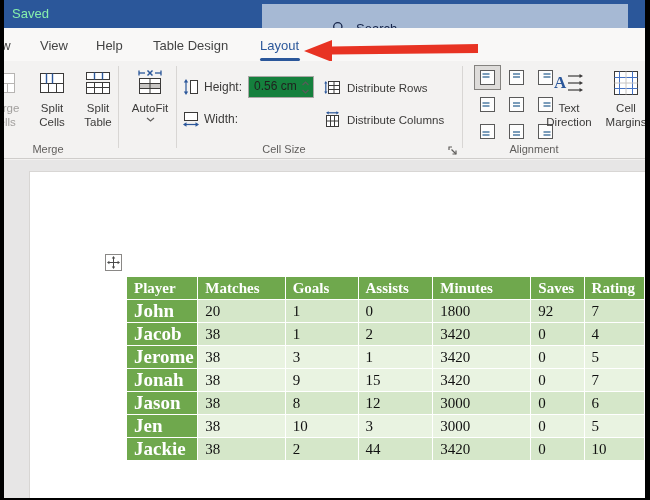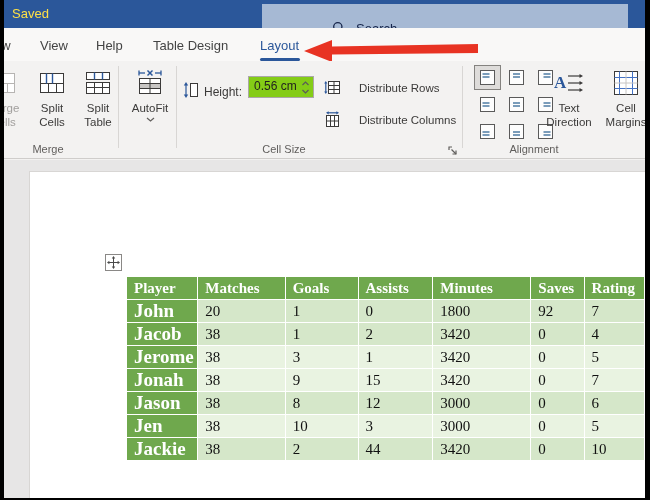"Saved" .saved { color: #fde047 -> #86efac }
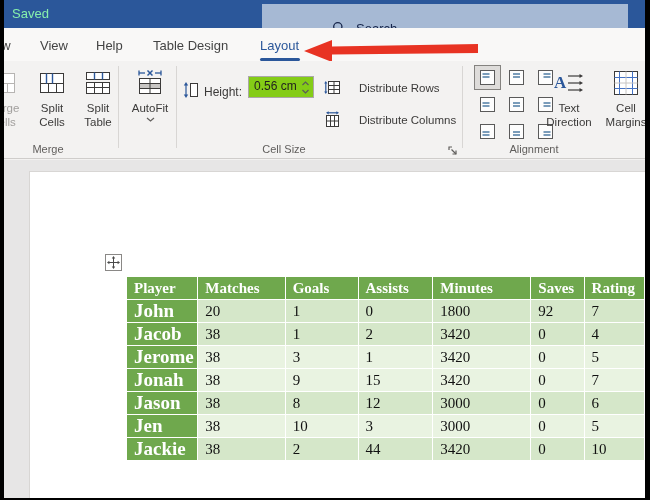"Height:" .szrow { align-items: flex-end -> center }
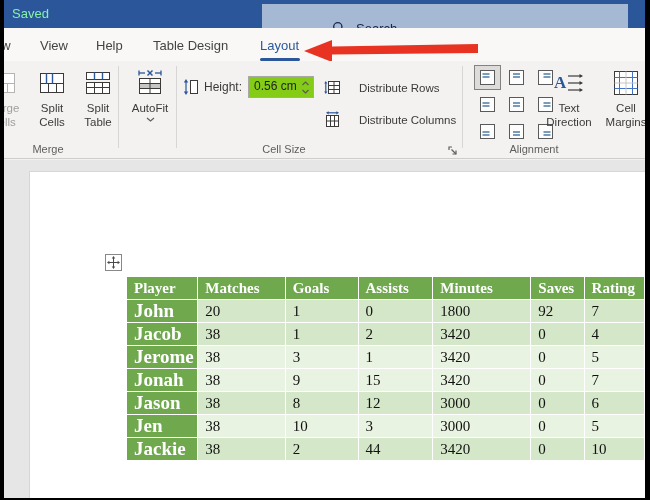"0.56 cm" .szbox { background: #84cc16 -> #15803d }
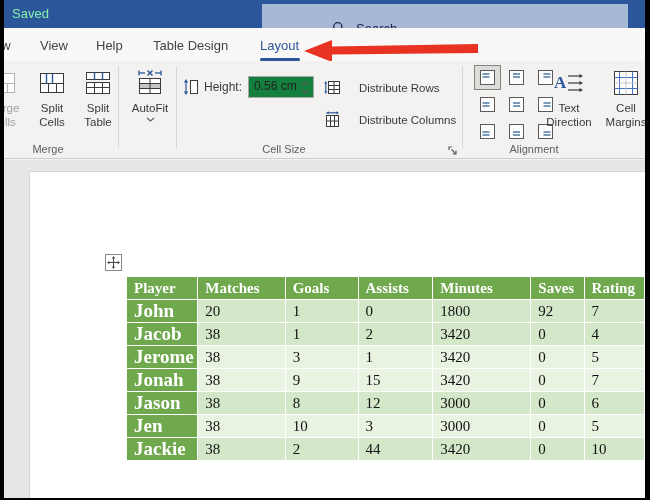"Distribute Rows" .distbtn { gap: 18px -> 6px }
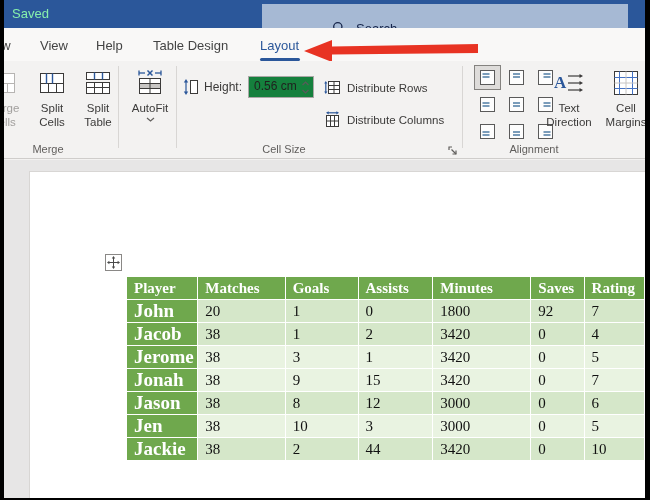"Width:" div.szrow { html: none -> <div> <svg> <rect></rect> <line></line> <polygon></polygon> <polygon></polygon> </svg> <span>Width:</span> </div> }
